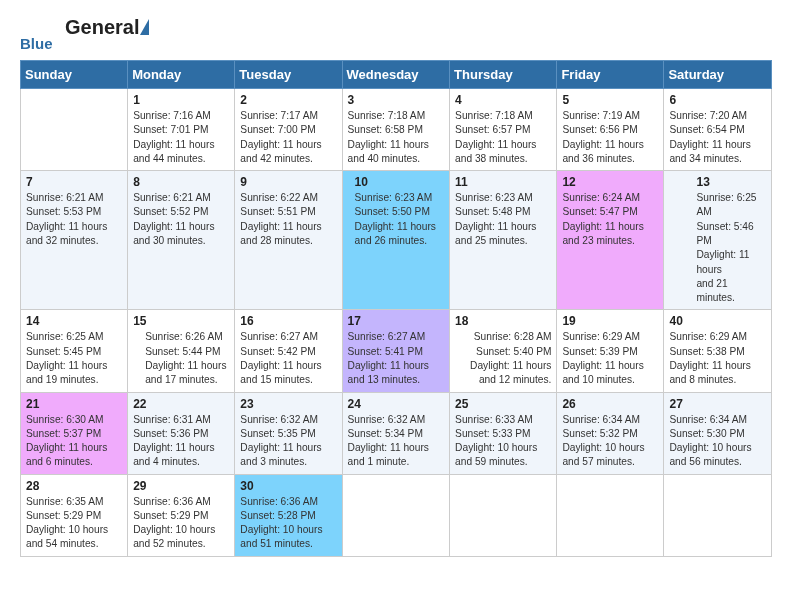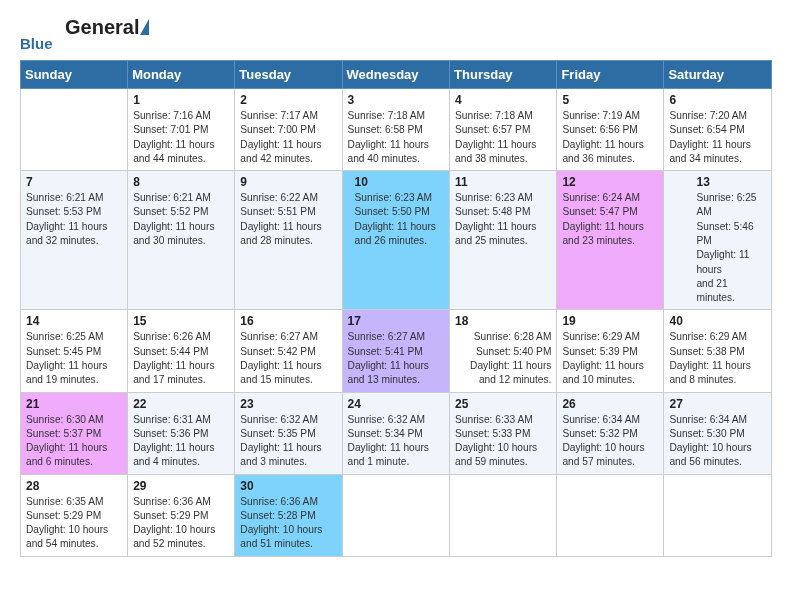"Sunrise: 6:26 AM" div.cell-content { margin-left: none -> 12px }
